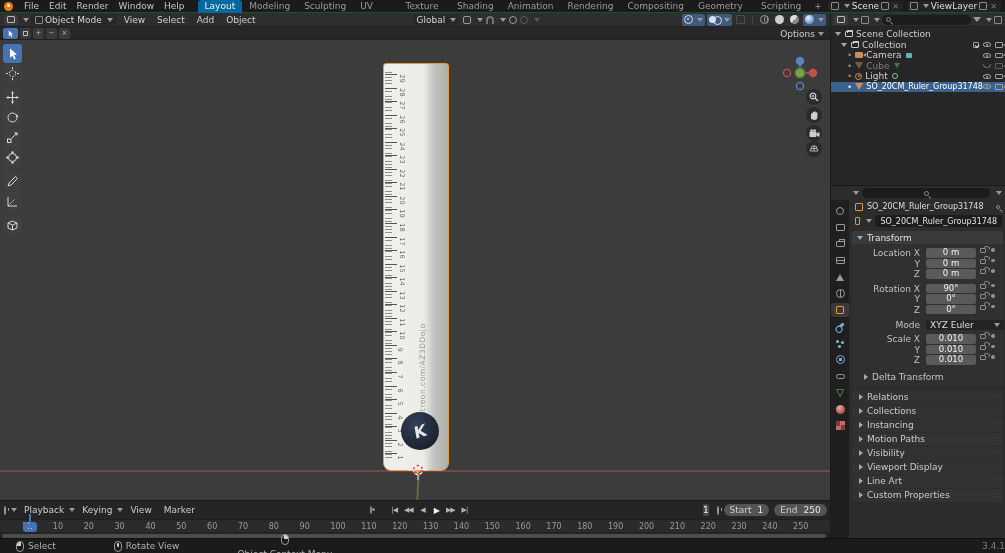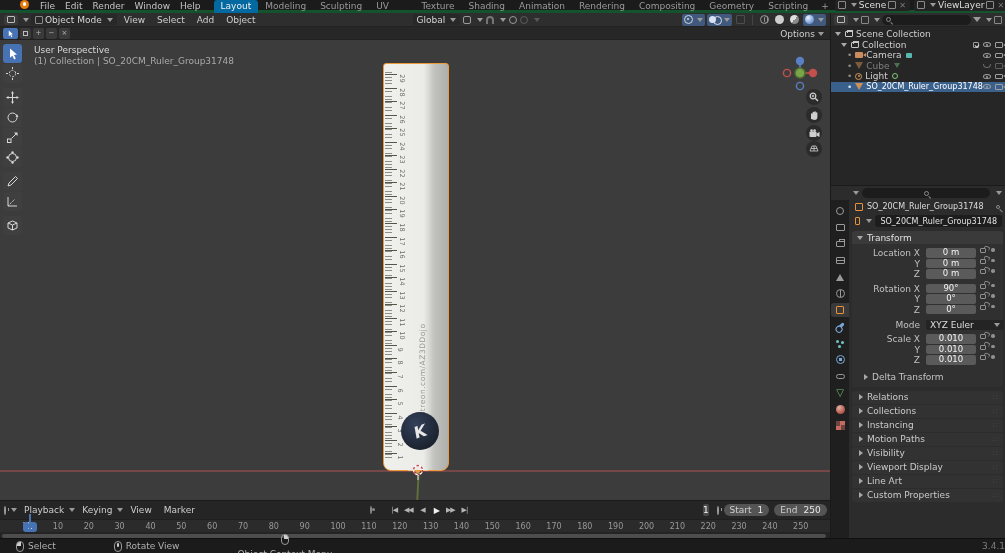"File" #topbar { align-items: none -> center; border-bottom: 3px solid #14532d -> 1px solid #14532d; padding-left: 20px -> 4px }
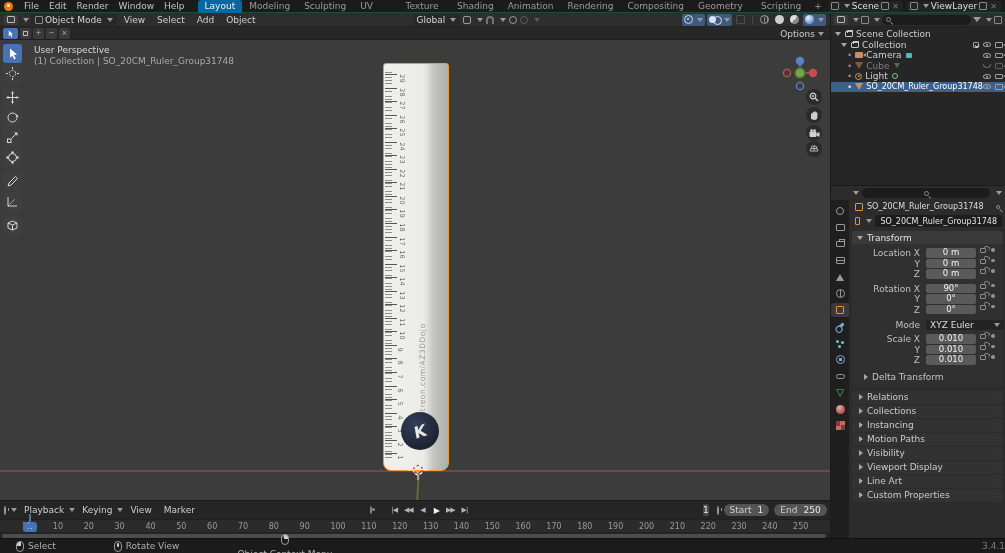"User Perspective" div { html: <div> <div>User Perspective</div> <div>(1) Collection | SO_20CM_Ruler_Group31748</div> </div> -> none }
